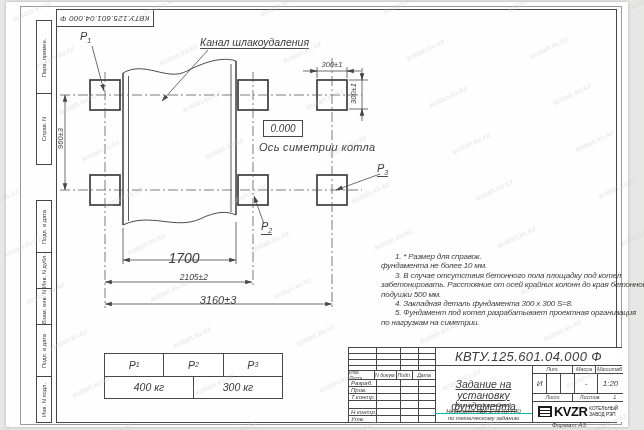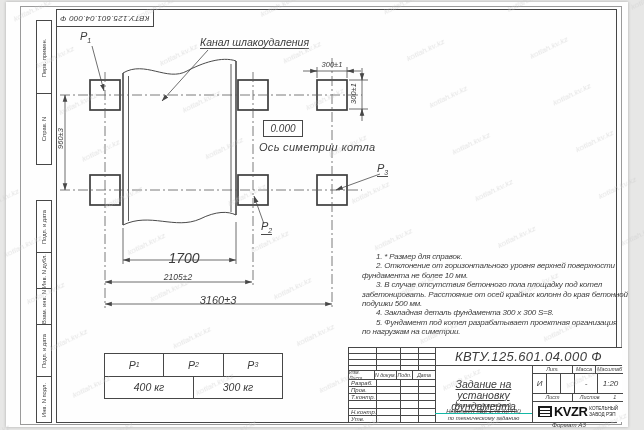"1. * Размер для справок." .notes div { margin-left: none -> 19px }
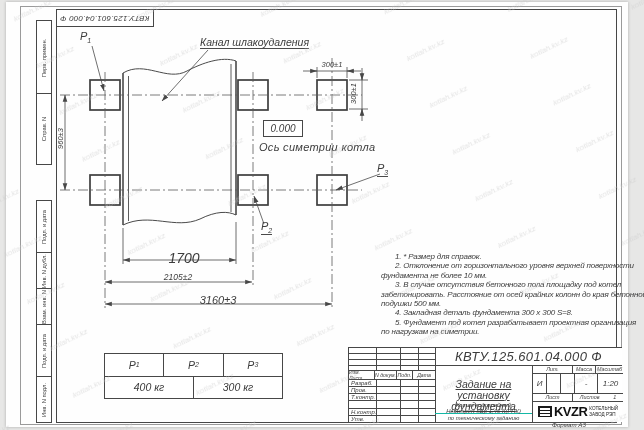"2. Отклонение от горизонтального уровня" div.n { html: <div>2. Отклонение от горизонтального уровня верхней поверхности</div> -> none }
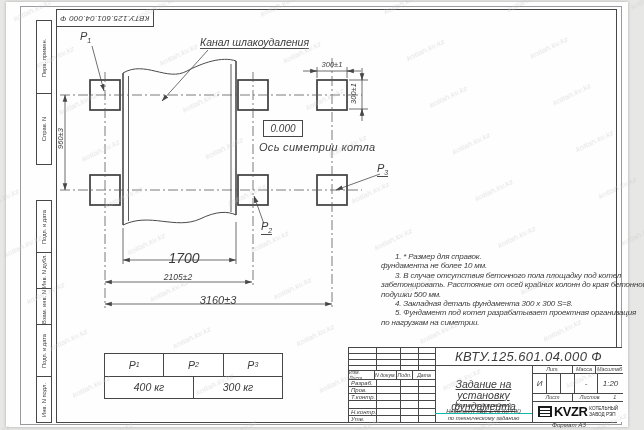"2105±2" div.lbl { text-align: none -> right }
